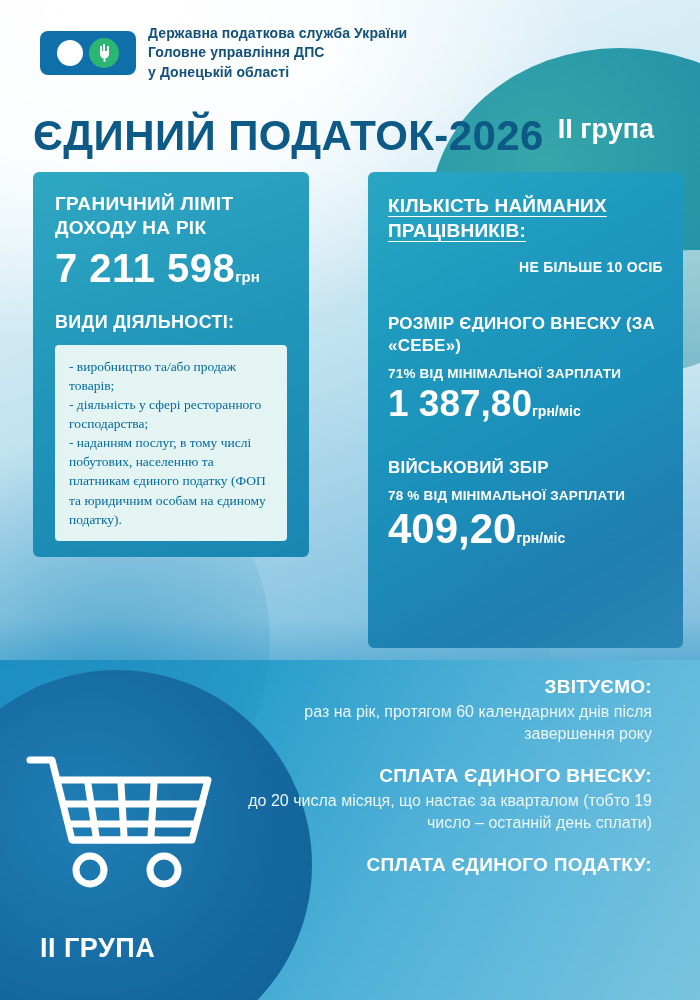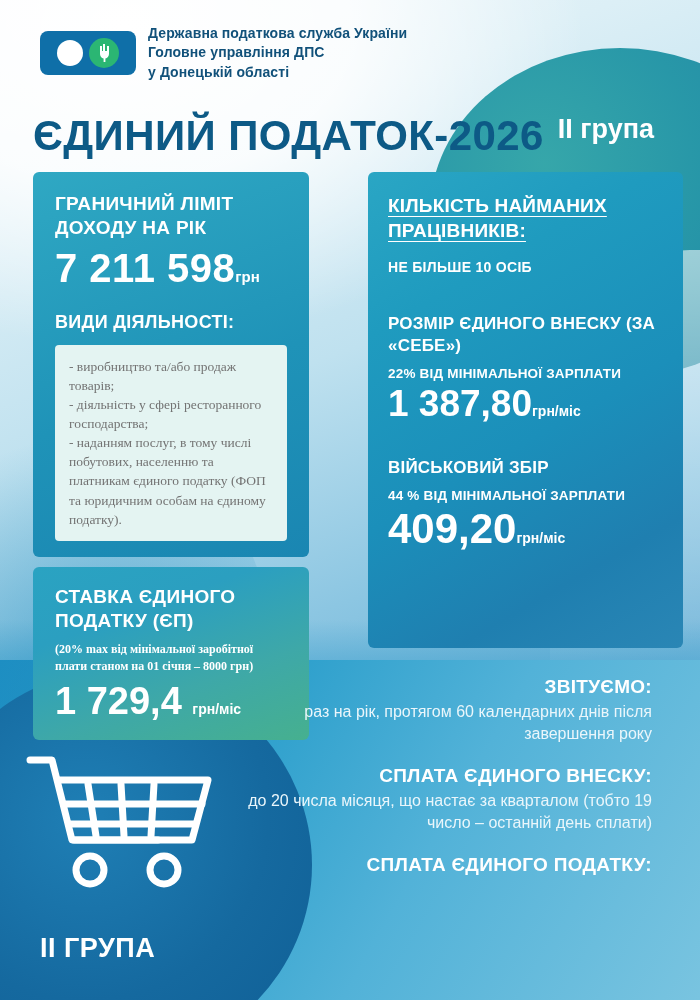"НЕ БІЛЬШЕ 10 ОСІБ" .rc-sub { text-align: left -> right }
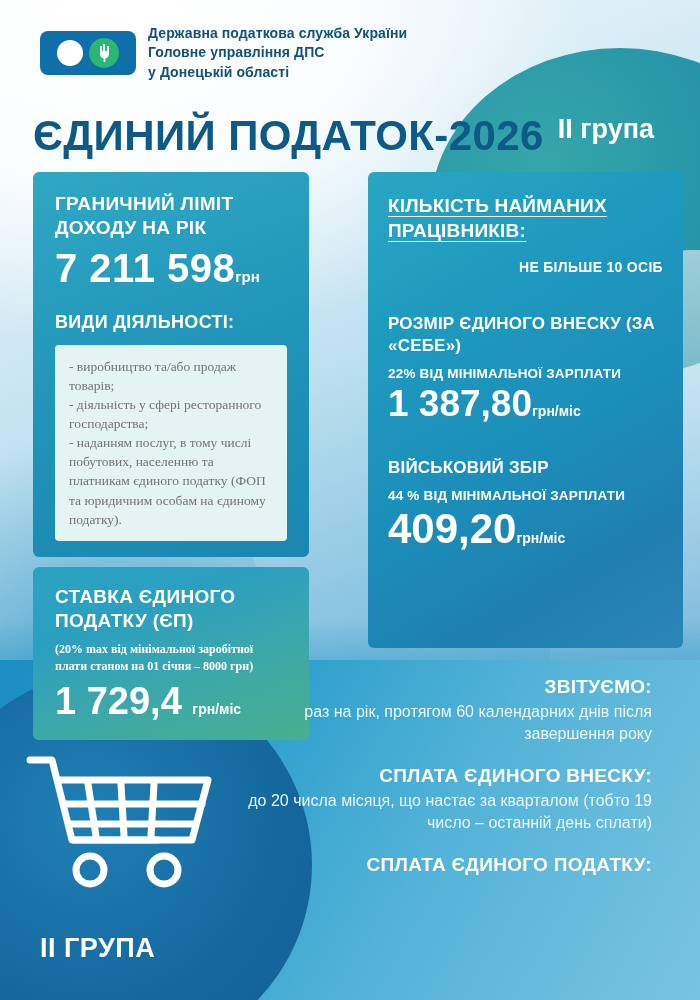"- виробництво та/або продаж товарів;" .activities { color: #737373 -> #0369a1 }
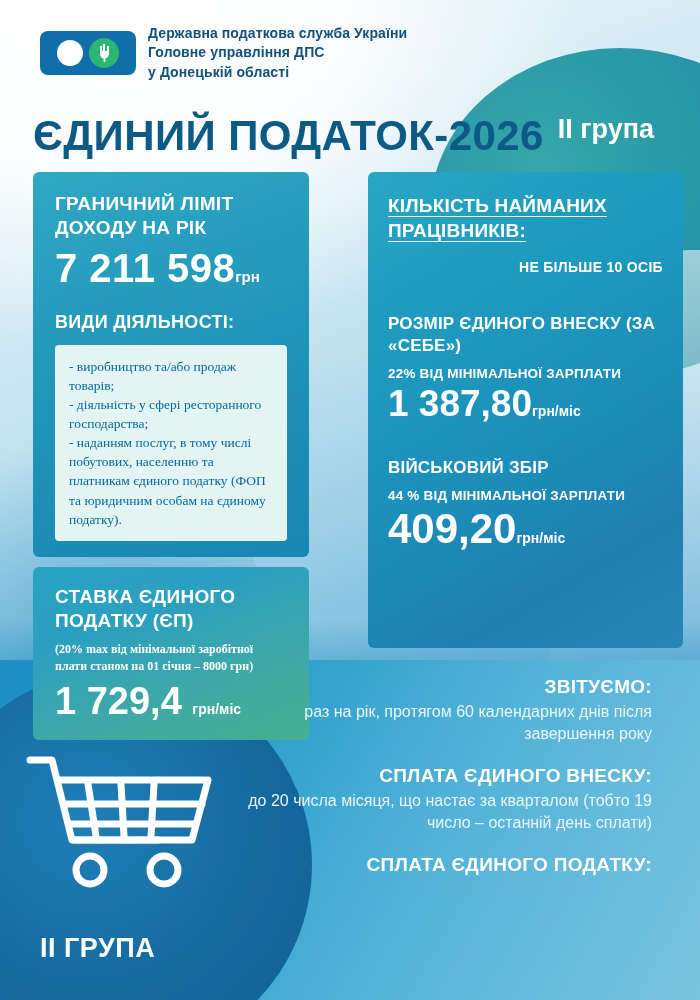"22% ВІД МІНІМАЛЬНОЇ ЗАРПЛАТИ" div.rc-small { text: 22% -> 71% }
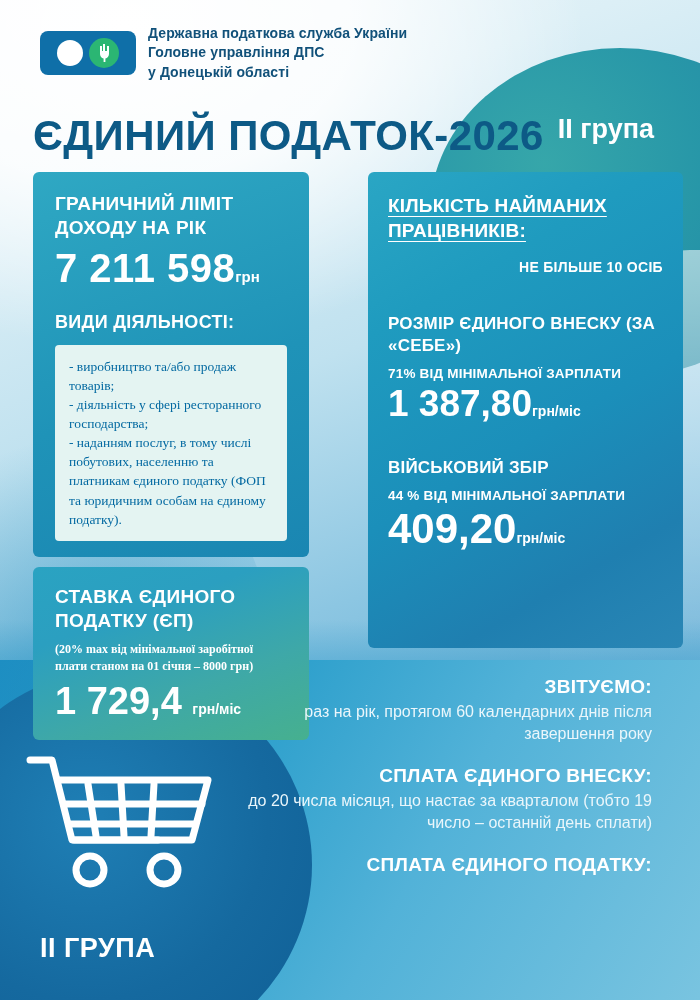"44 % ВІД МІНІМАЛЬНОЇ ЗАРПЛАТИ" div.rc-small { text: 44 -> 78 }
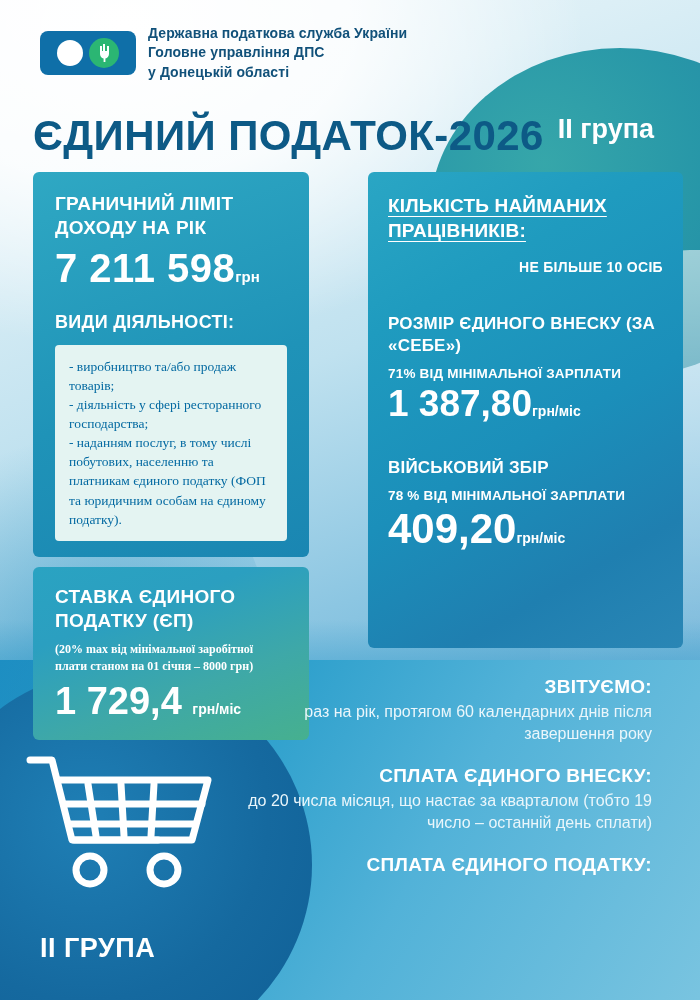"СТАВКА ЄДИНОГО ПОДАТКУ (ЄП)" div.card-rate { html: <div> <h2>СТАВКА ЄДИНОГО ПОДАТКУ (ЄП)</h2> <div>(20% max від мінімальної заробітної плати станом на 01 січня – 8000 грн)</div> <div> <span>1 729,4</span> <span>грн/міс</span> </div> </div> -> none }
